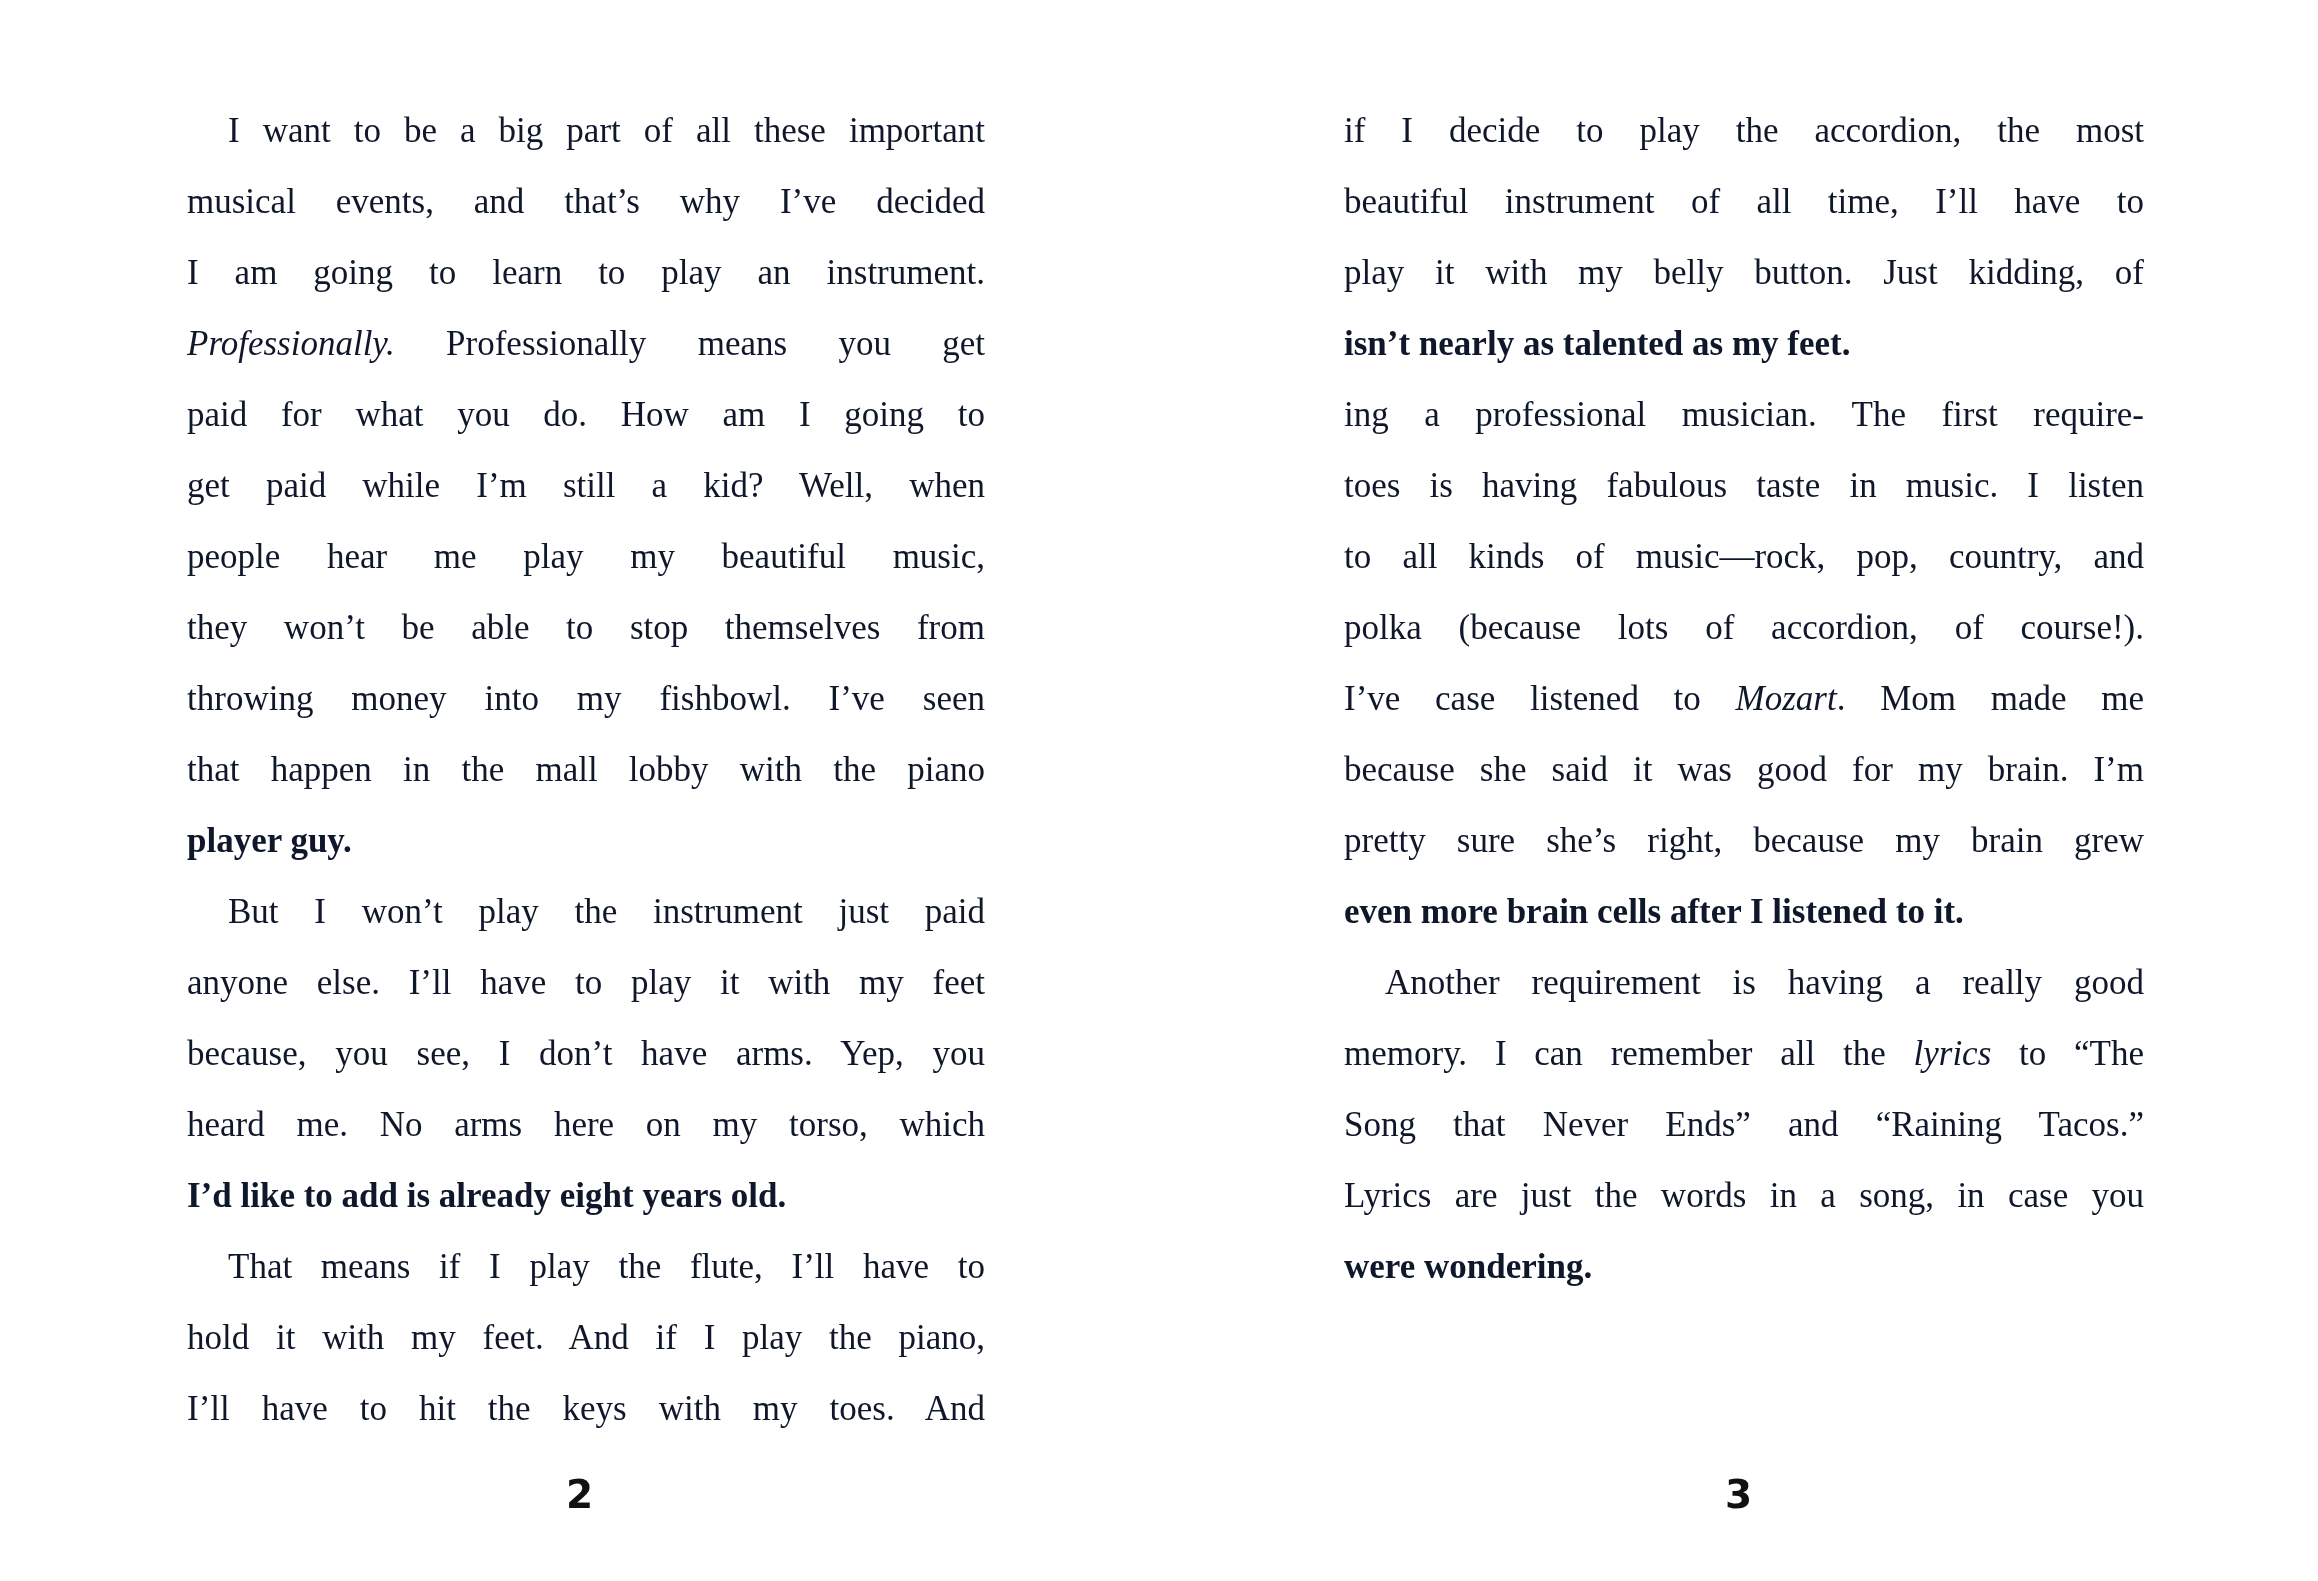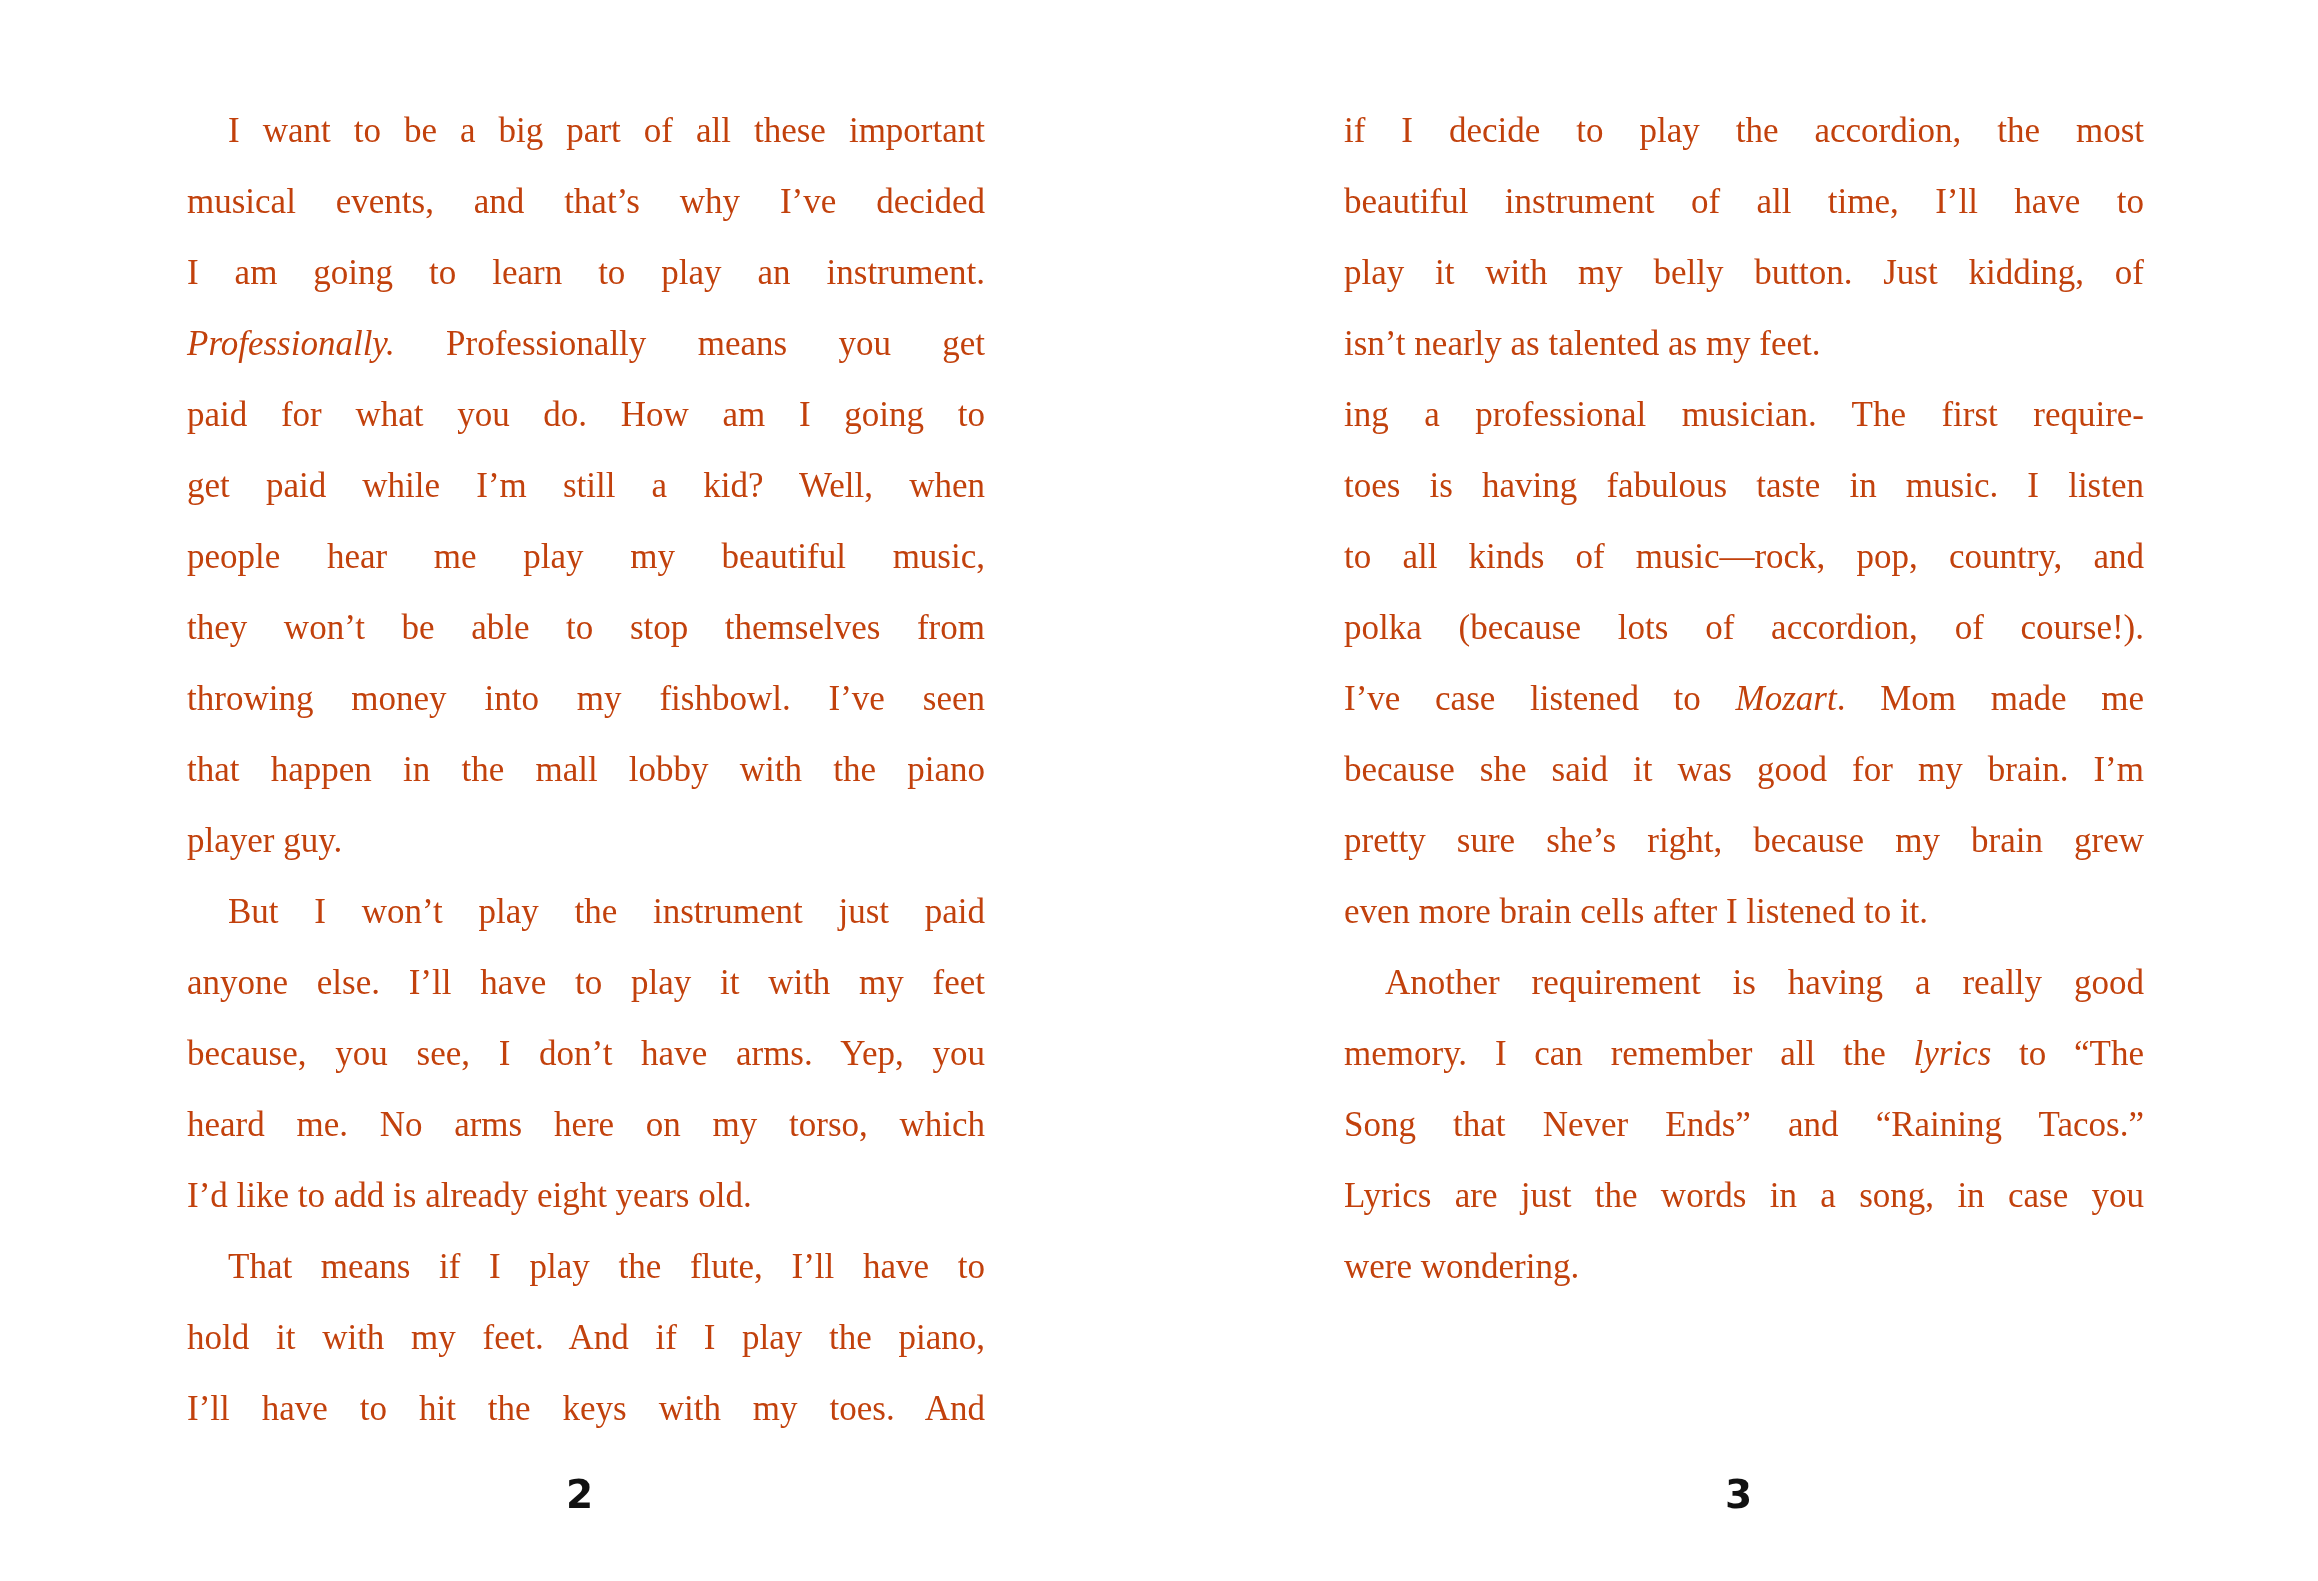"I want to be a" .line { color: #c2410c -> #0f172a }
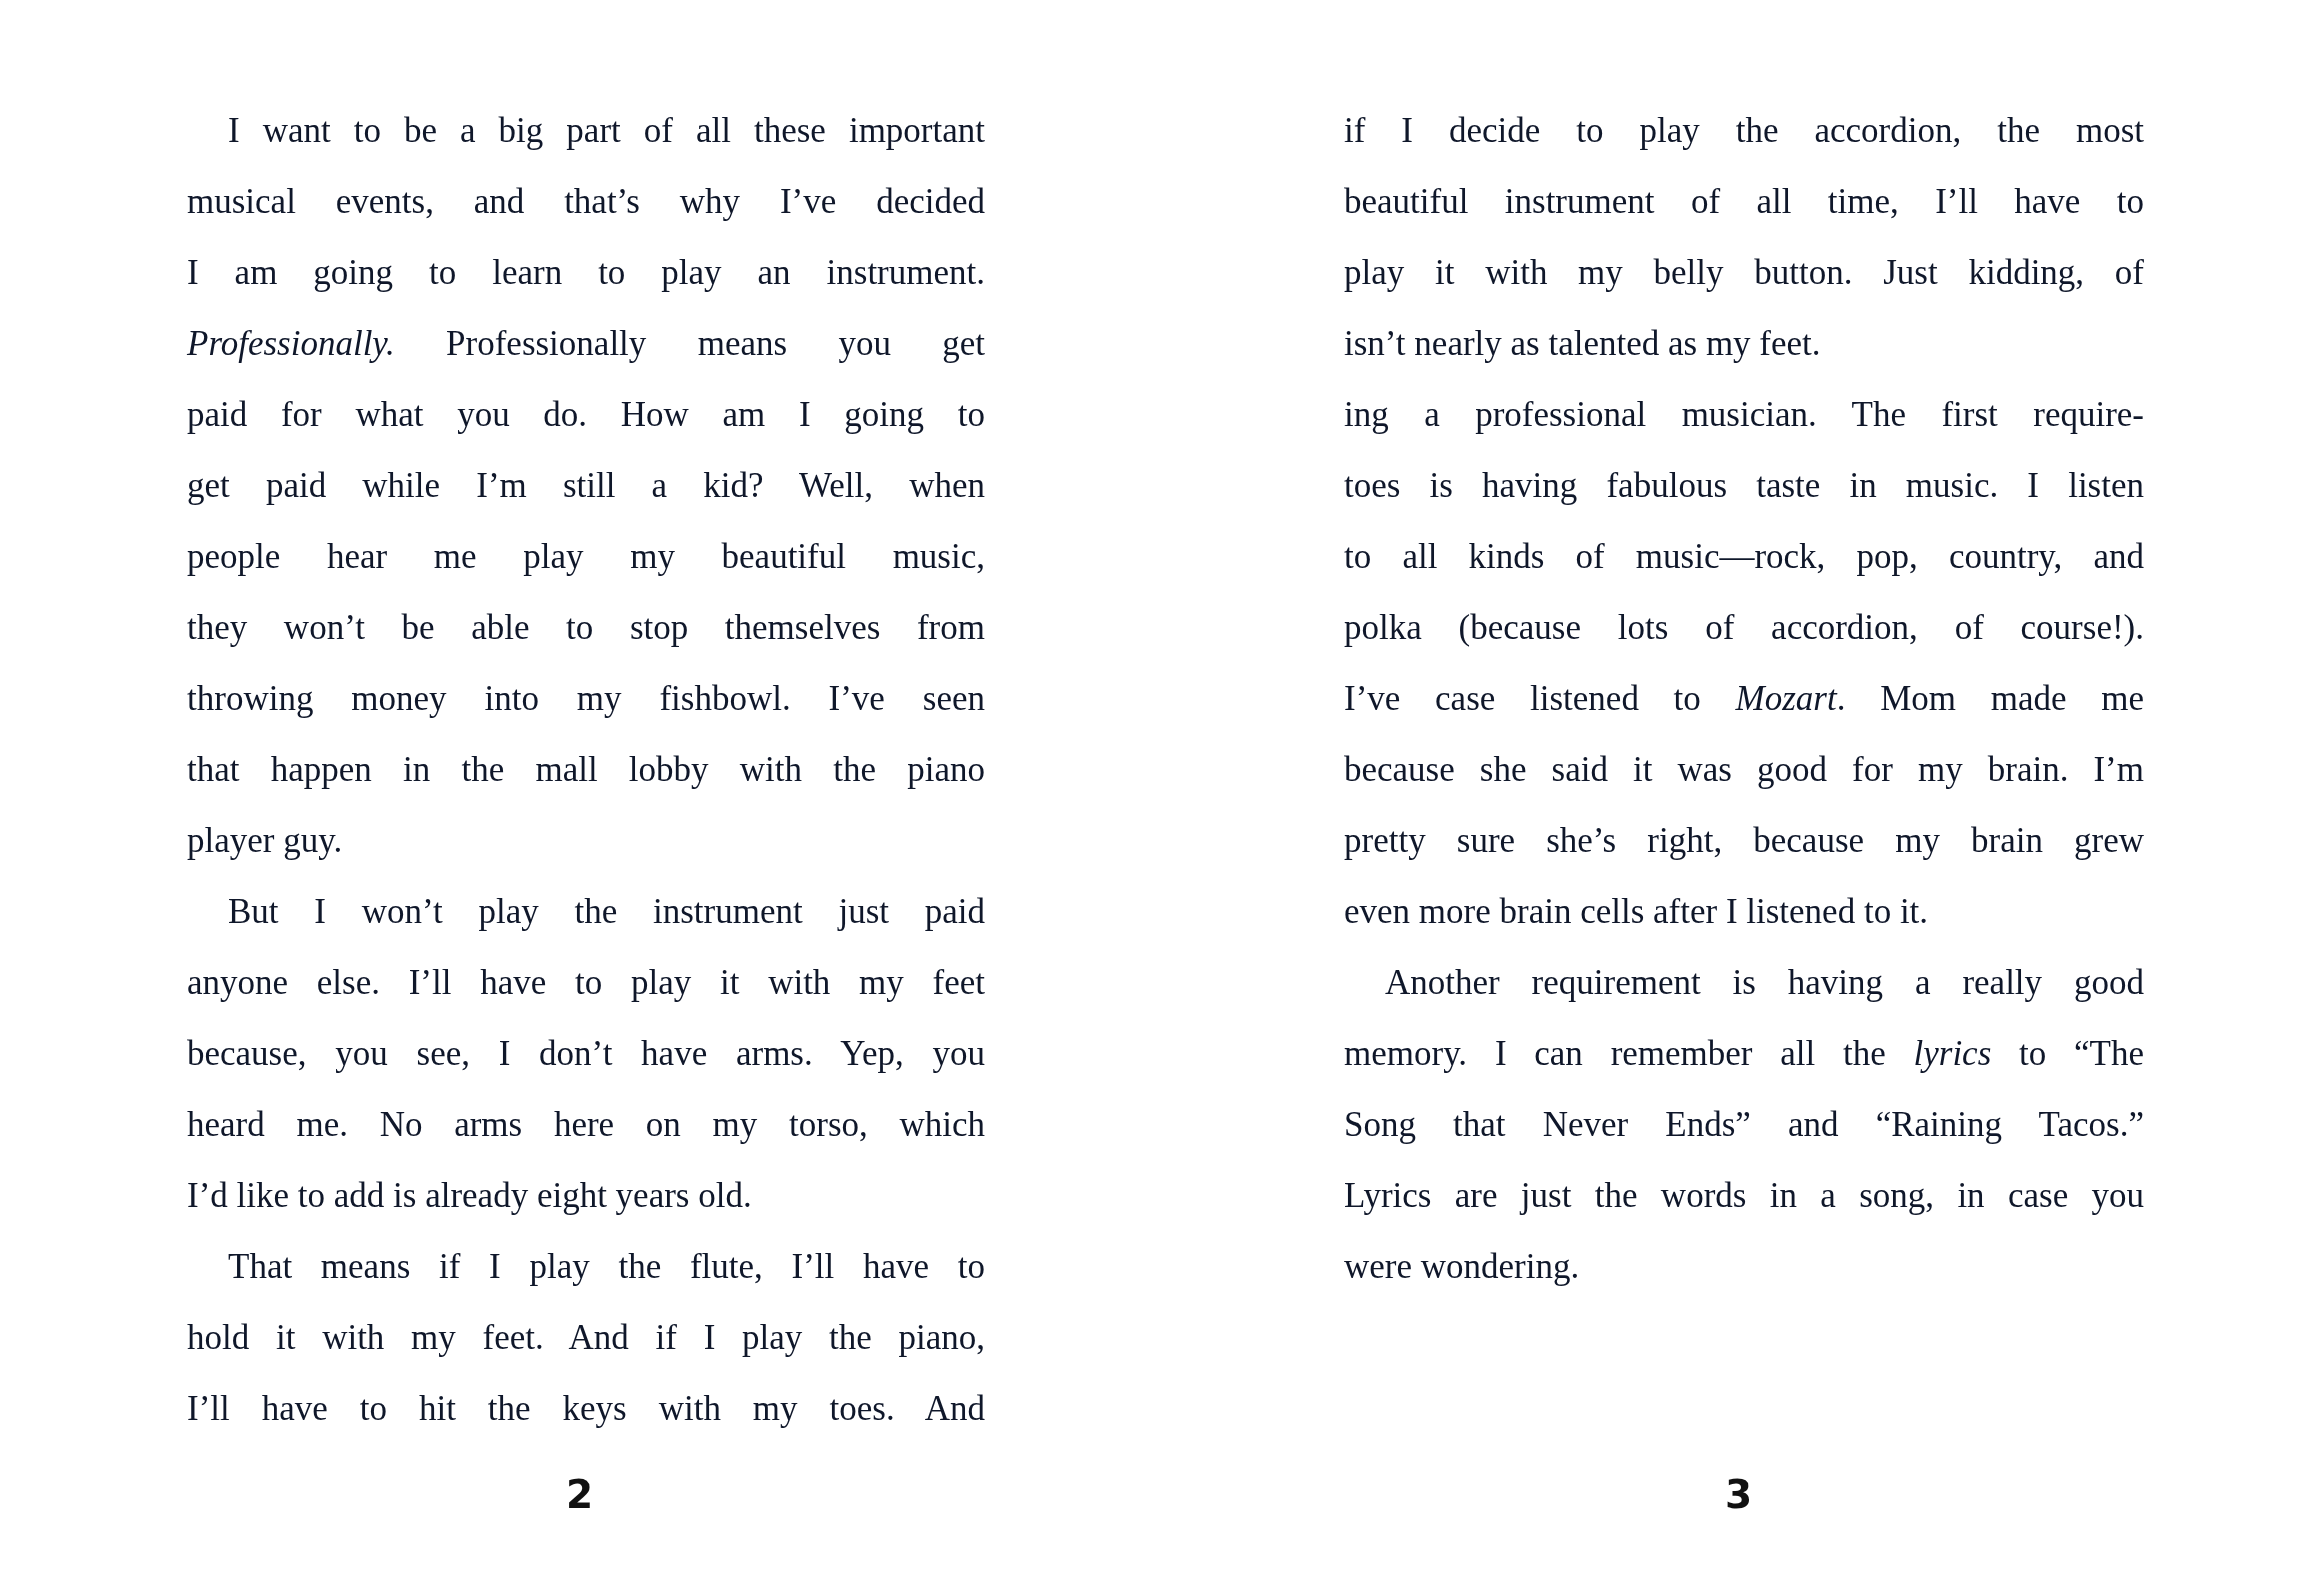"isn’t nearly as talented as" .line.no-justify { font-weight: none -> bold }
